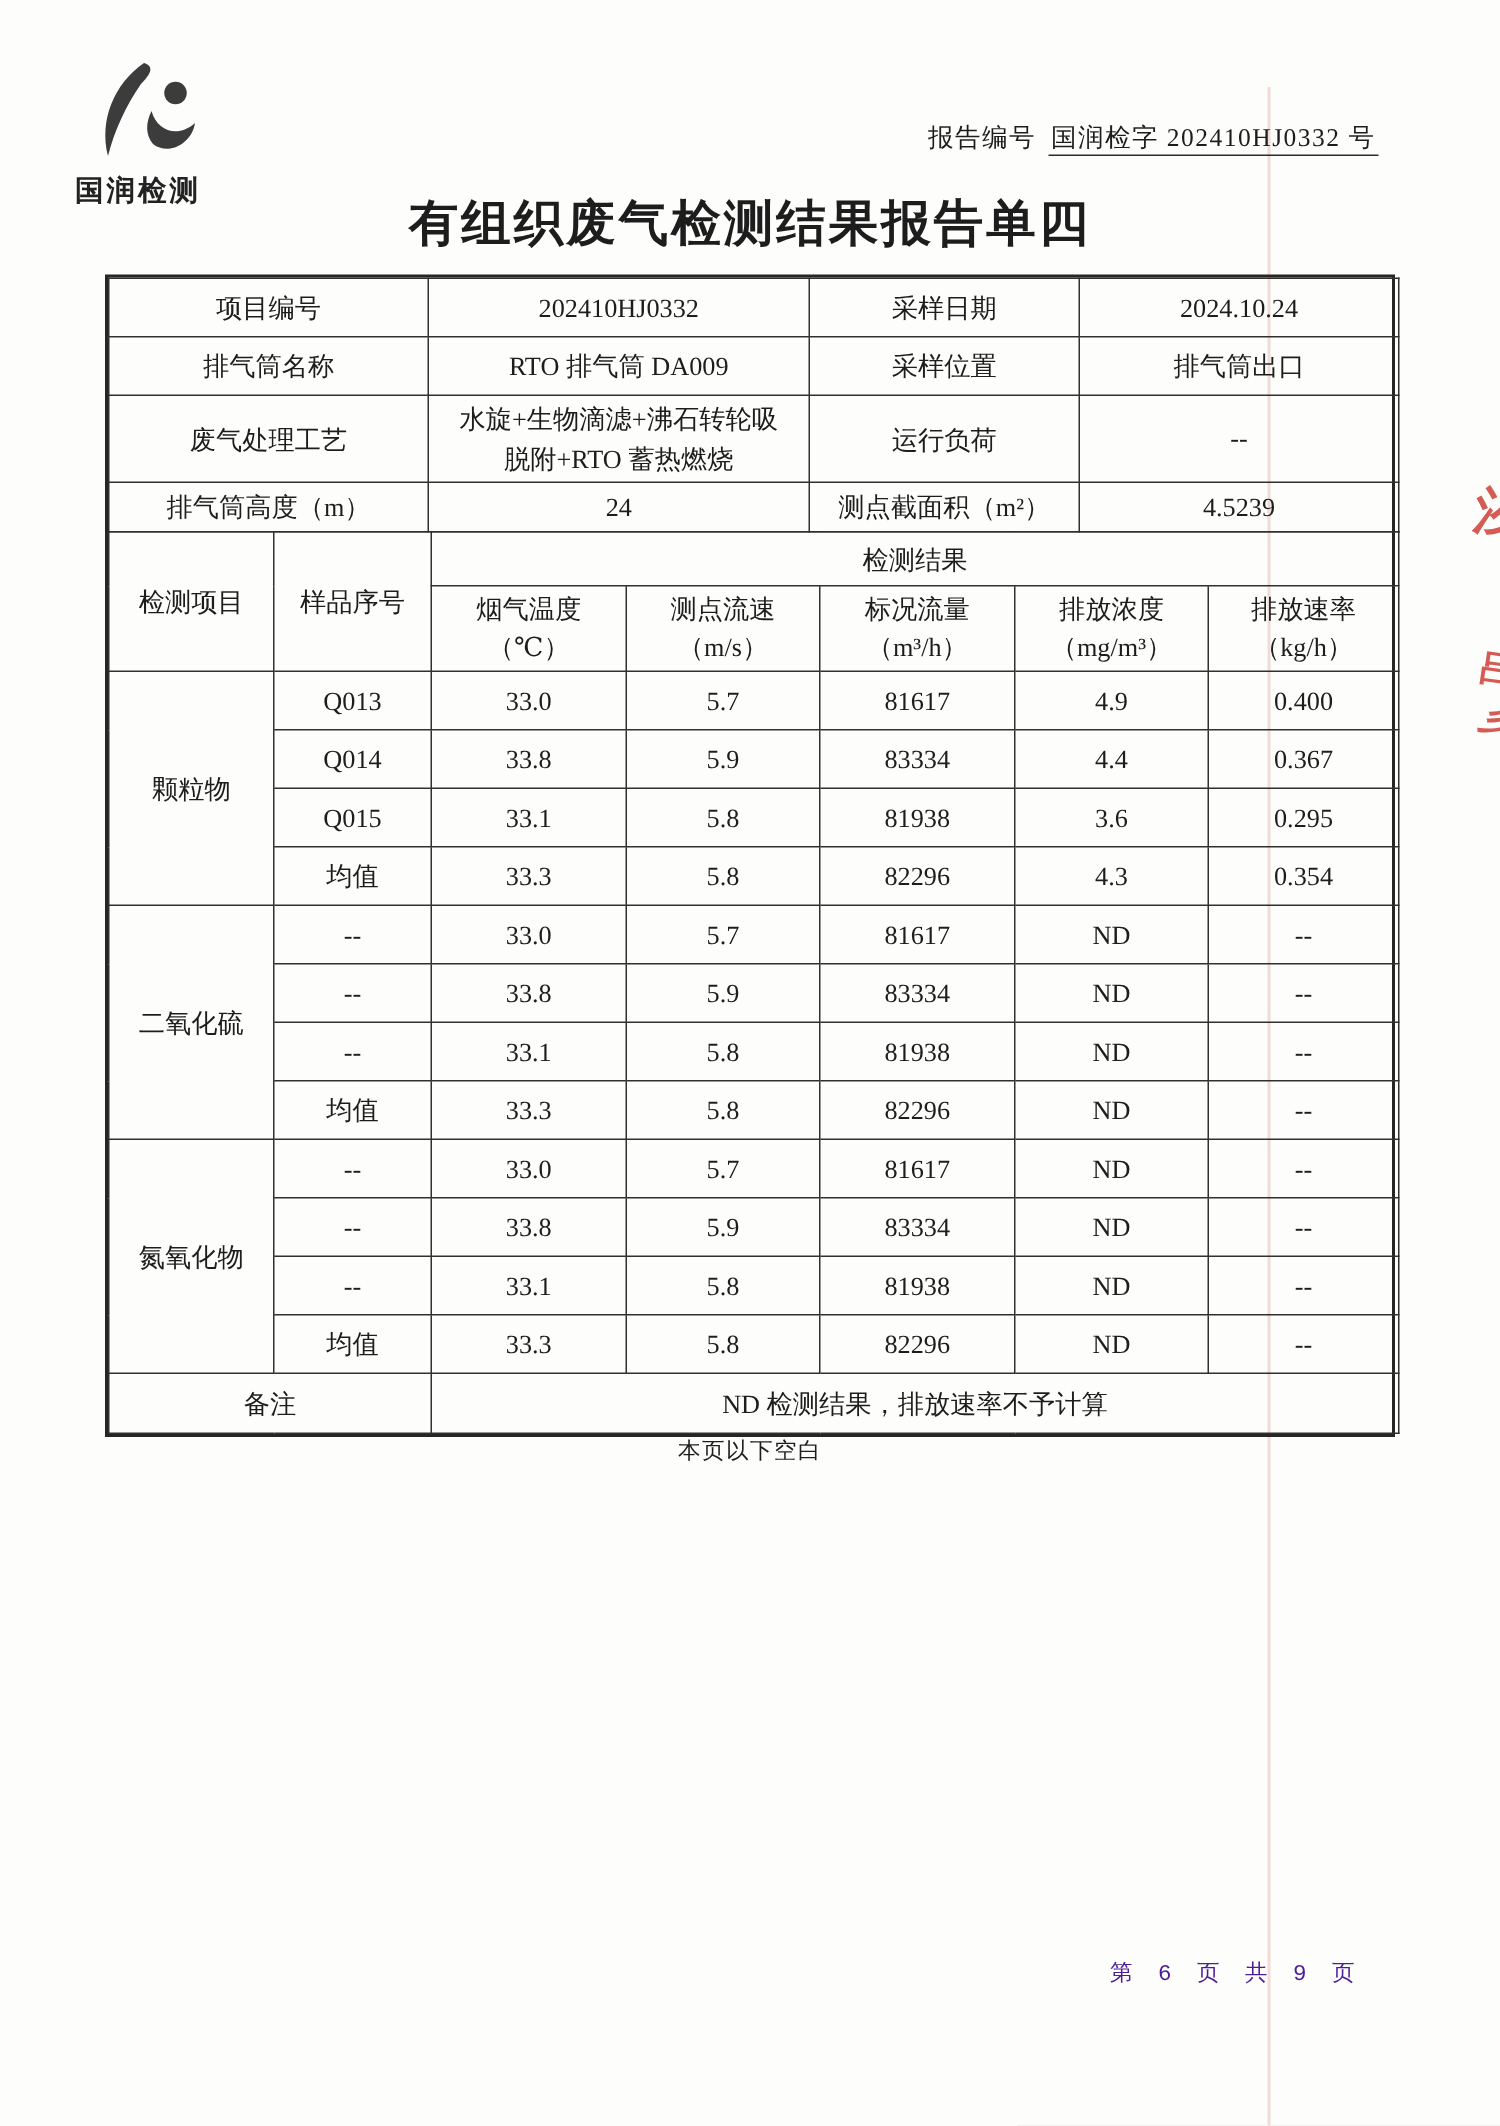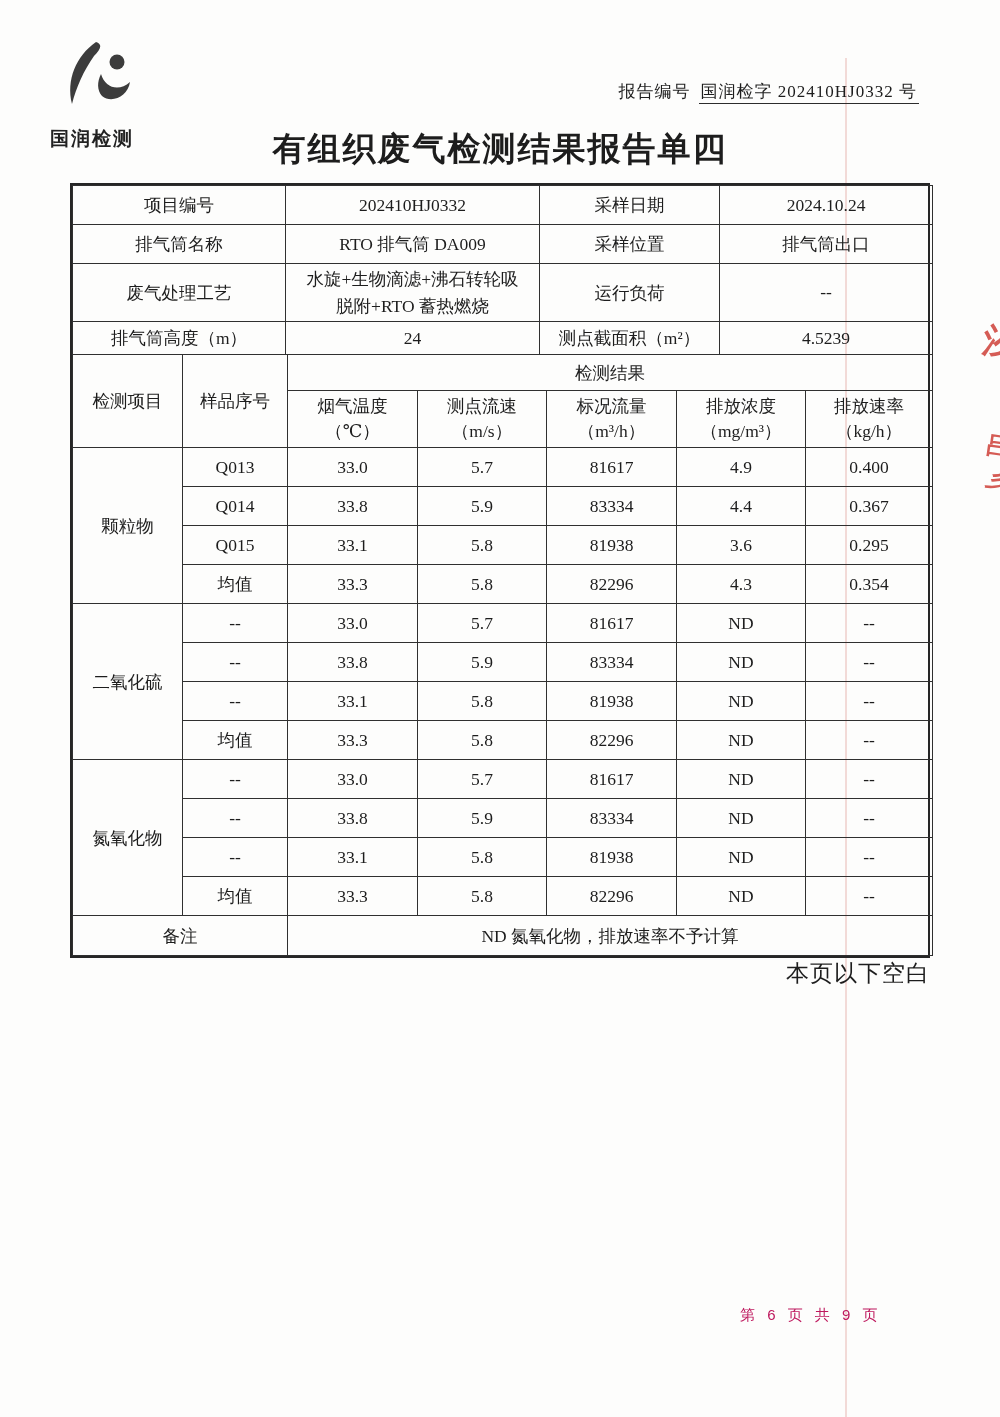"国润检测" .logo-text { margin-top: 14px -> 2px }
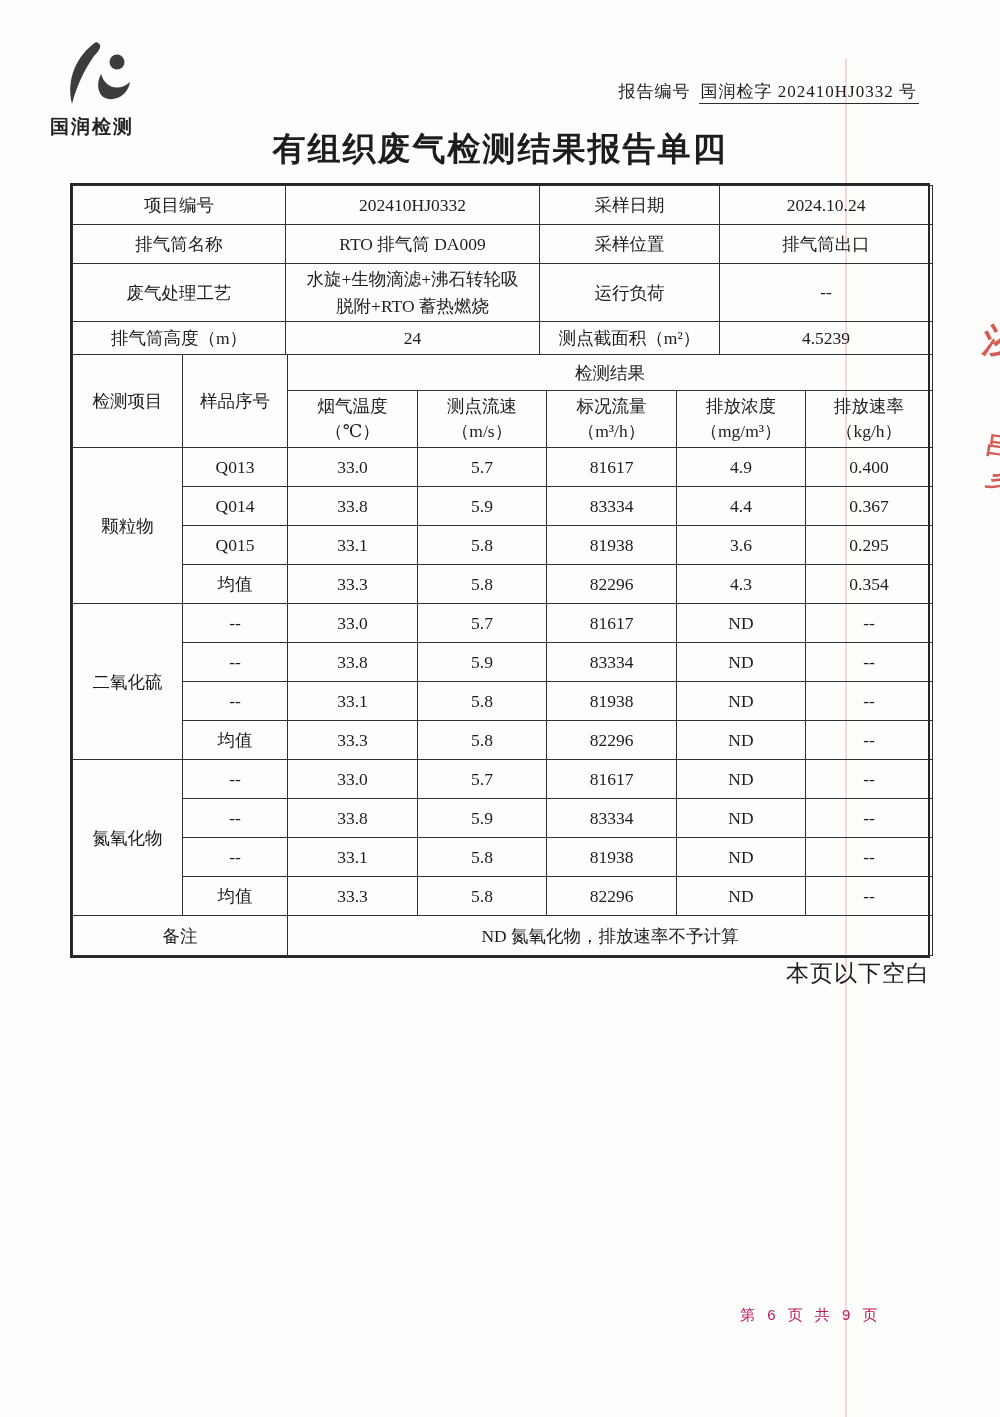"ND 氮氧化物，排放速率不予计算" td { text: 氮氧化物 -> 检测结果 }
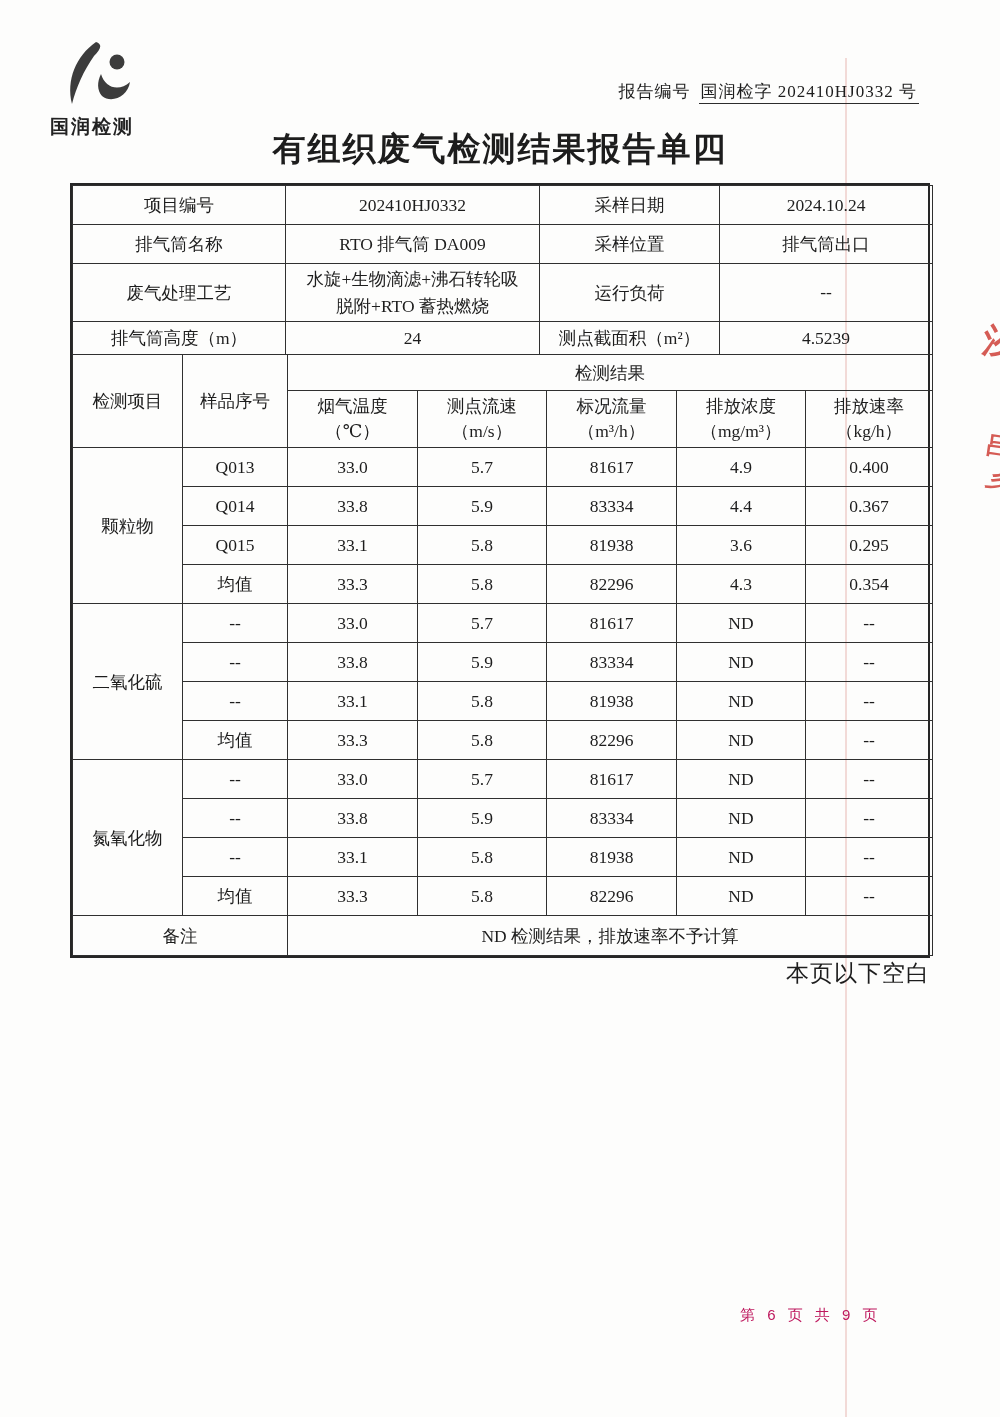"本页以下空白" .blank-note { font-size: 23px -> 15px; text-align: right -> center }
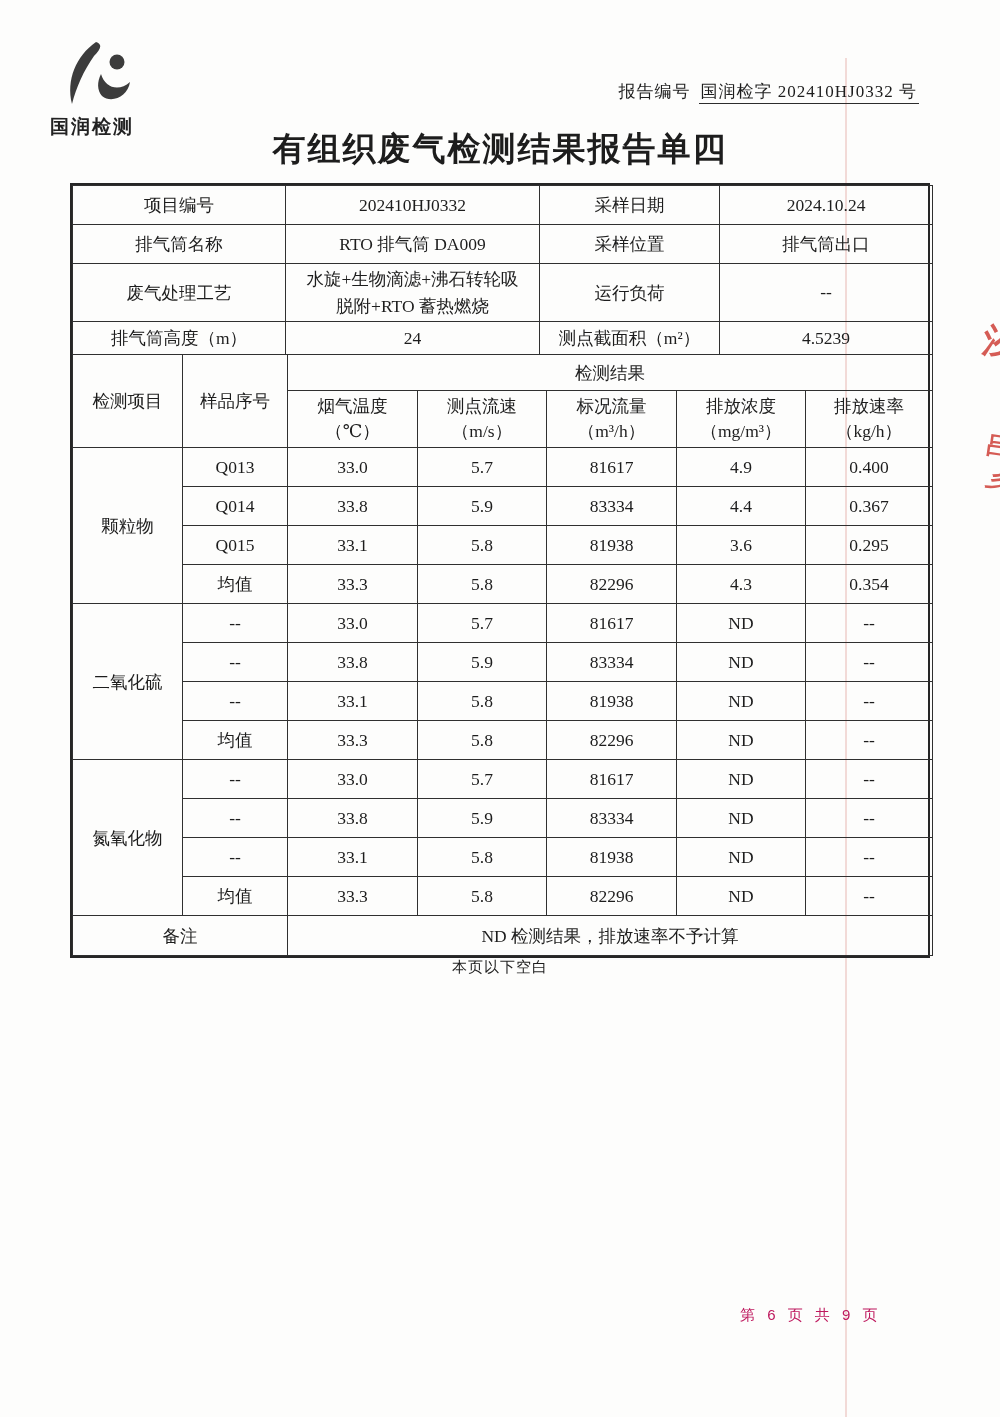"第 6 页 共 9" .footer { color: #be185d -> #4c1d95; font-family: Liberation Sans, sans-serif -> Liberation Mono, monospace }
